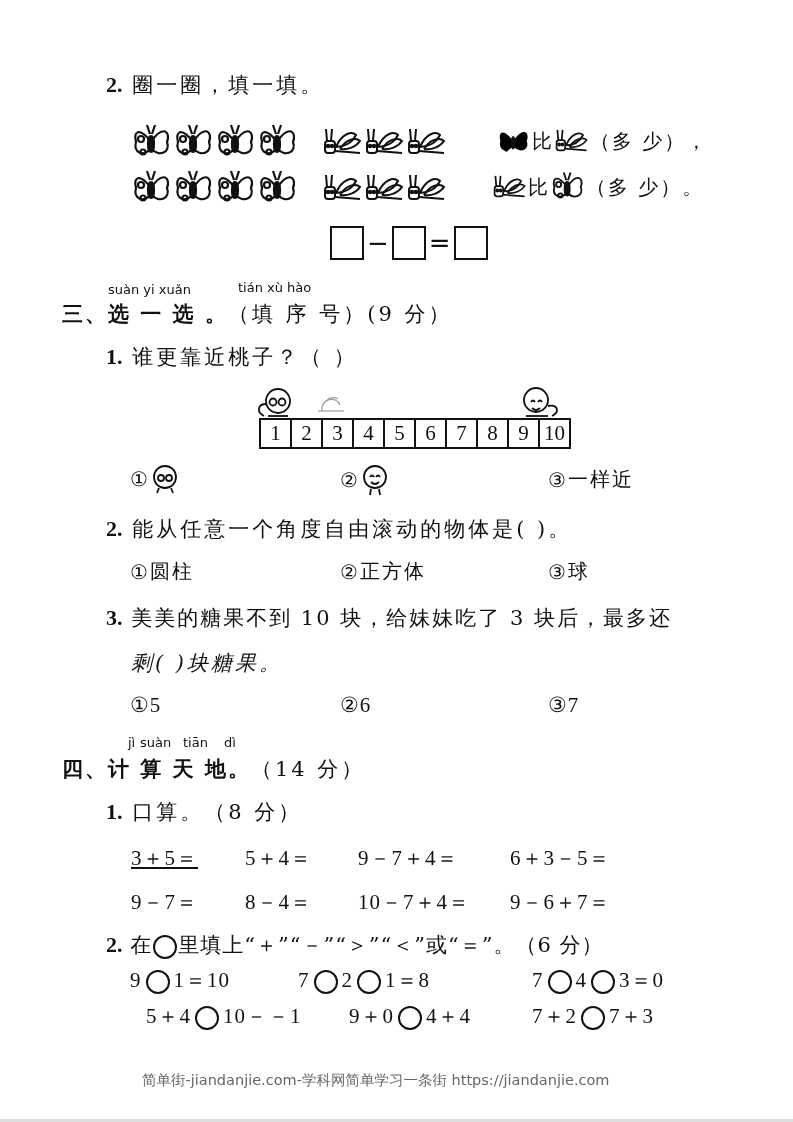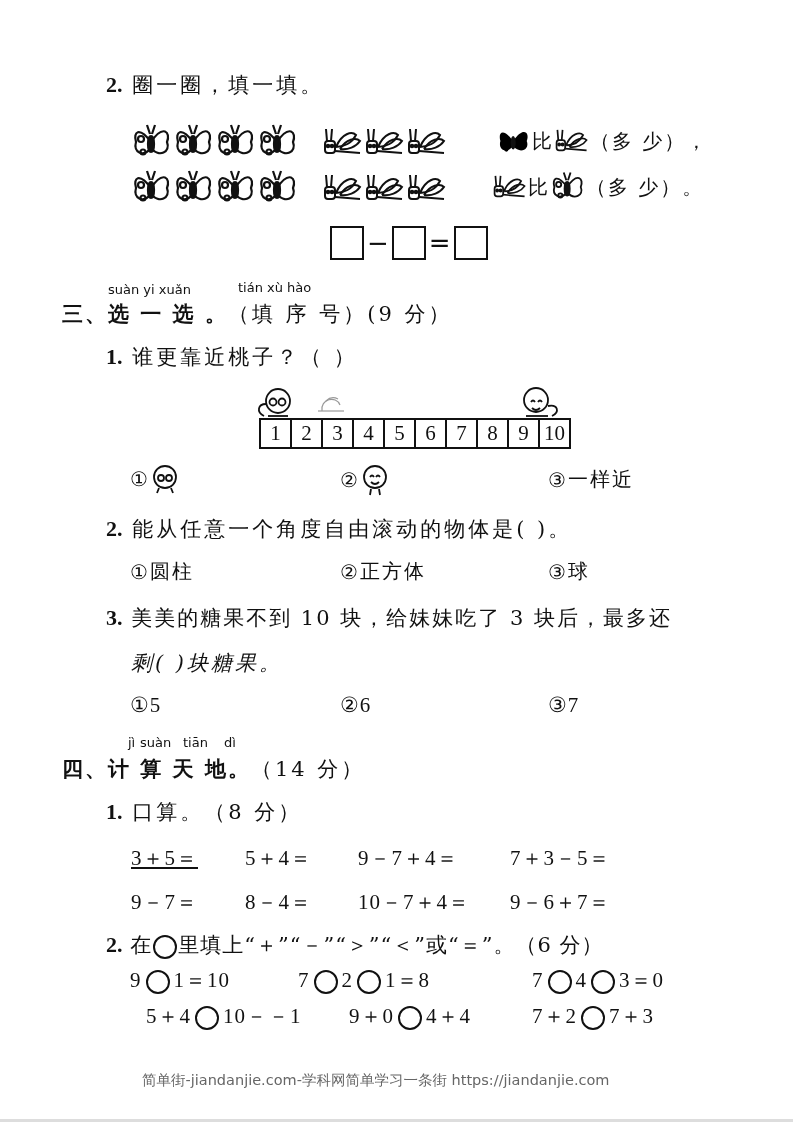"7＋3－5＝" div.abs { text: 7 -> 6 }
